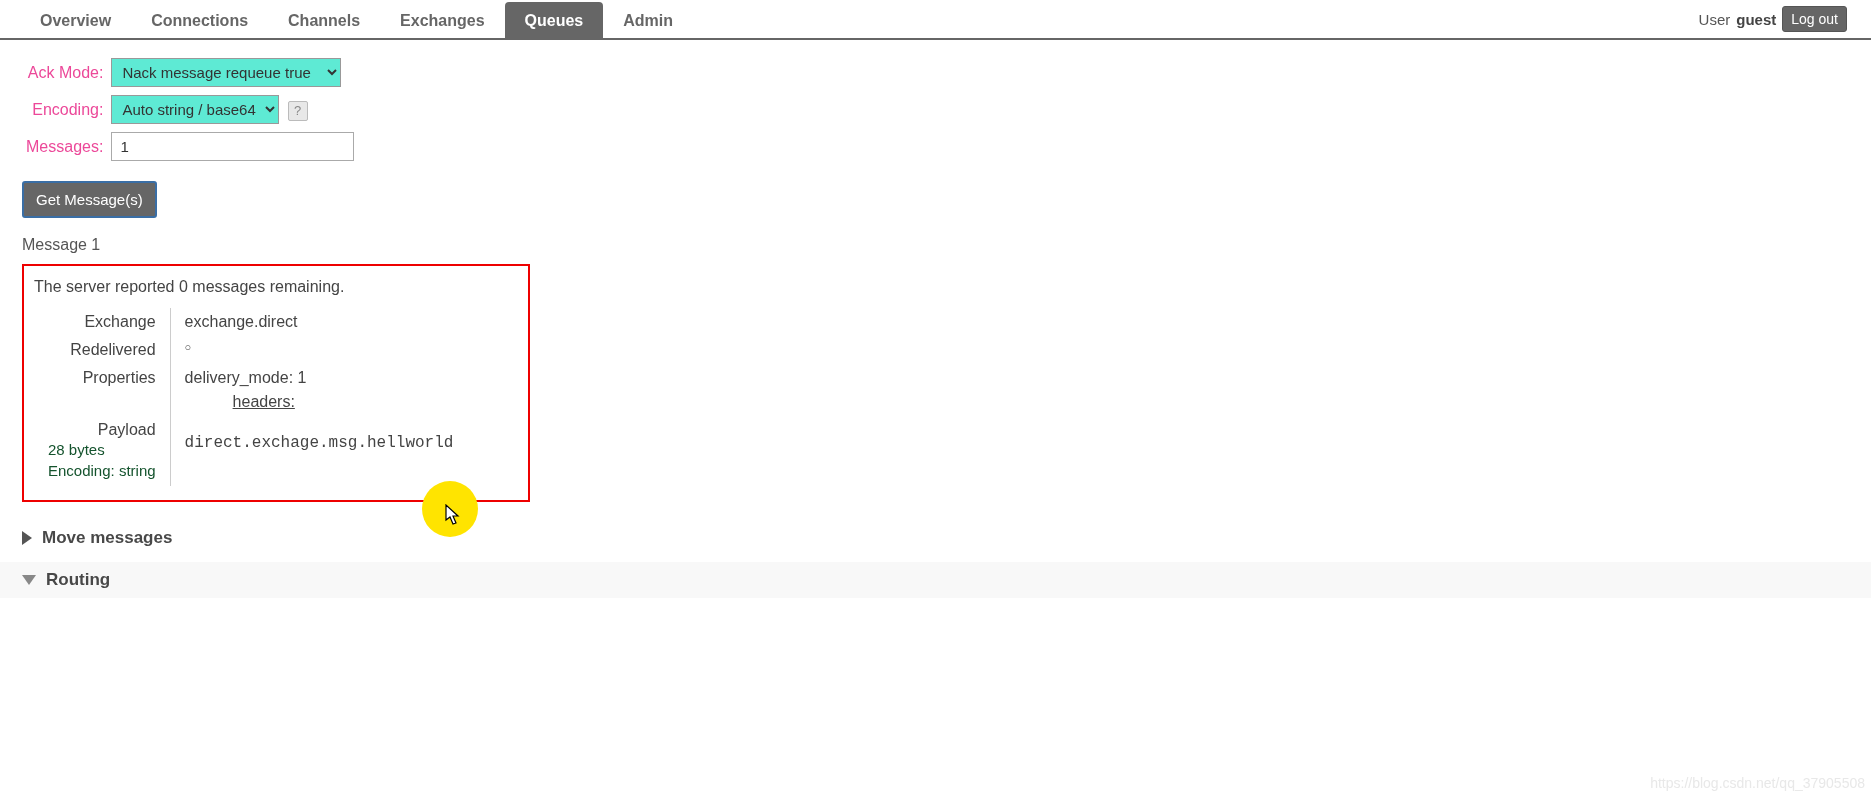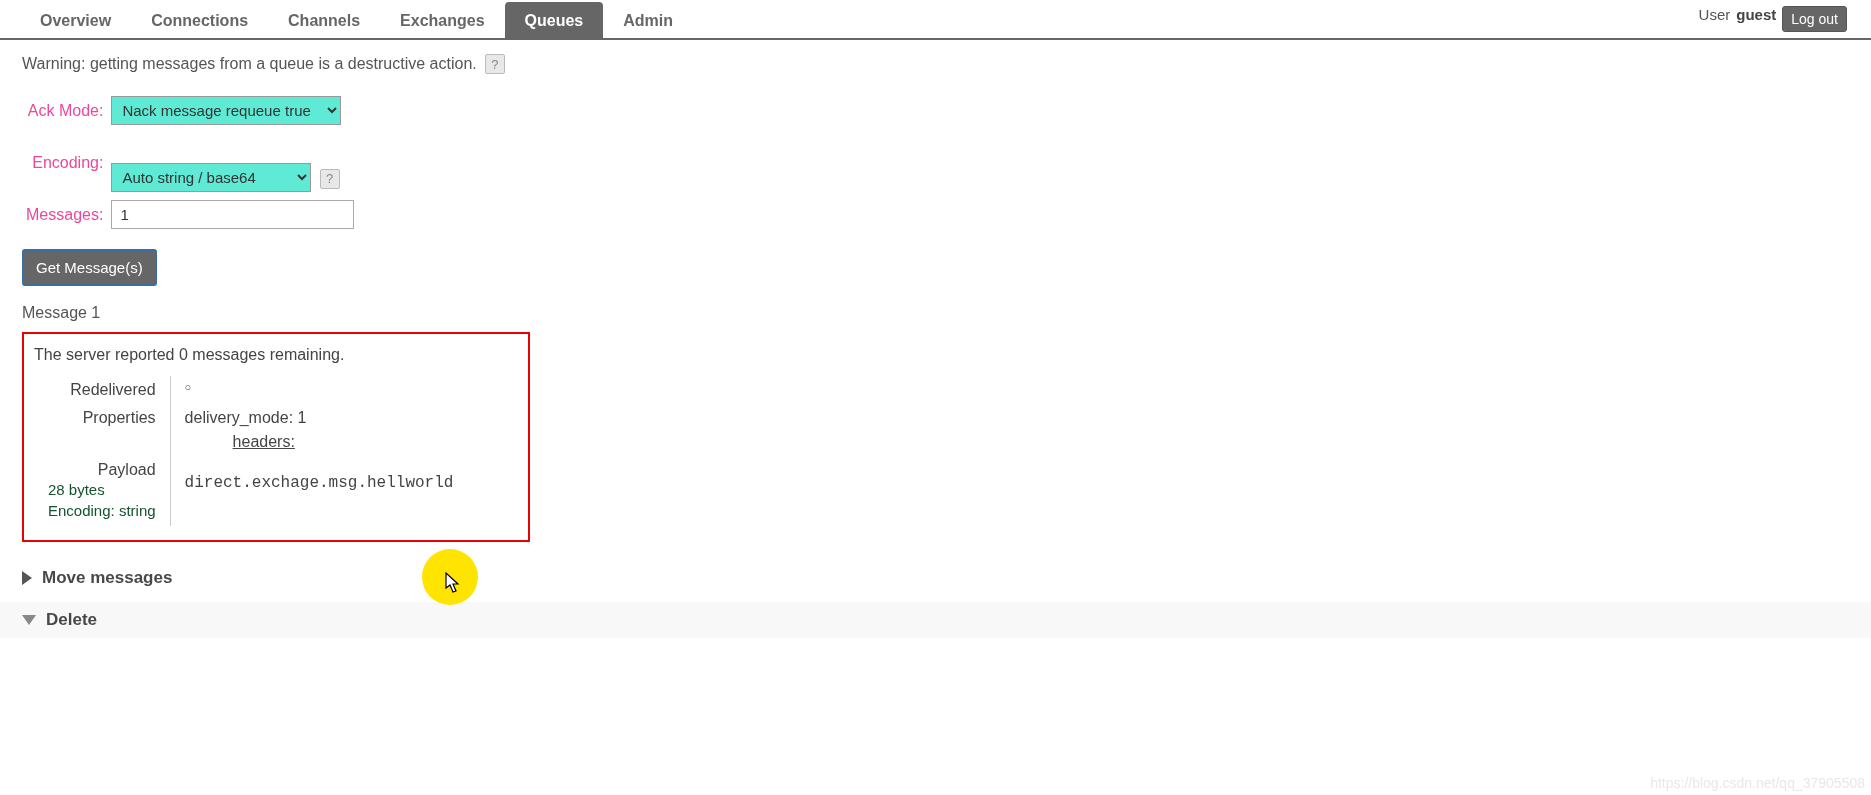"User" .user-area { align-items: flex-start -> center }
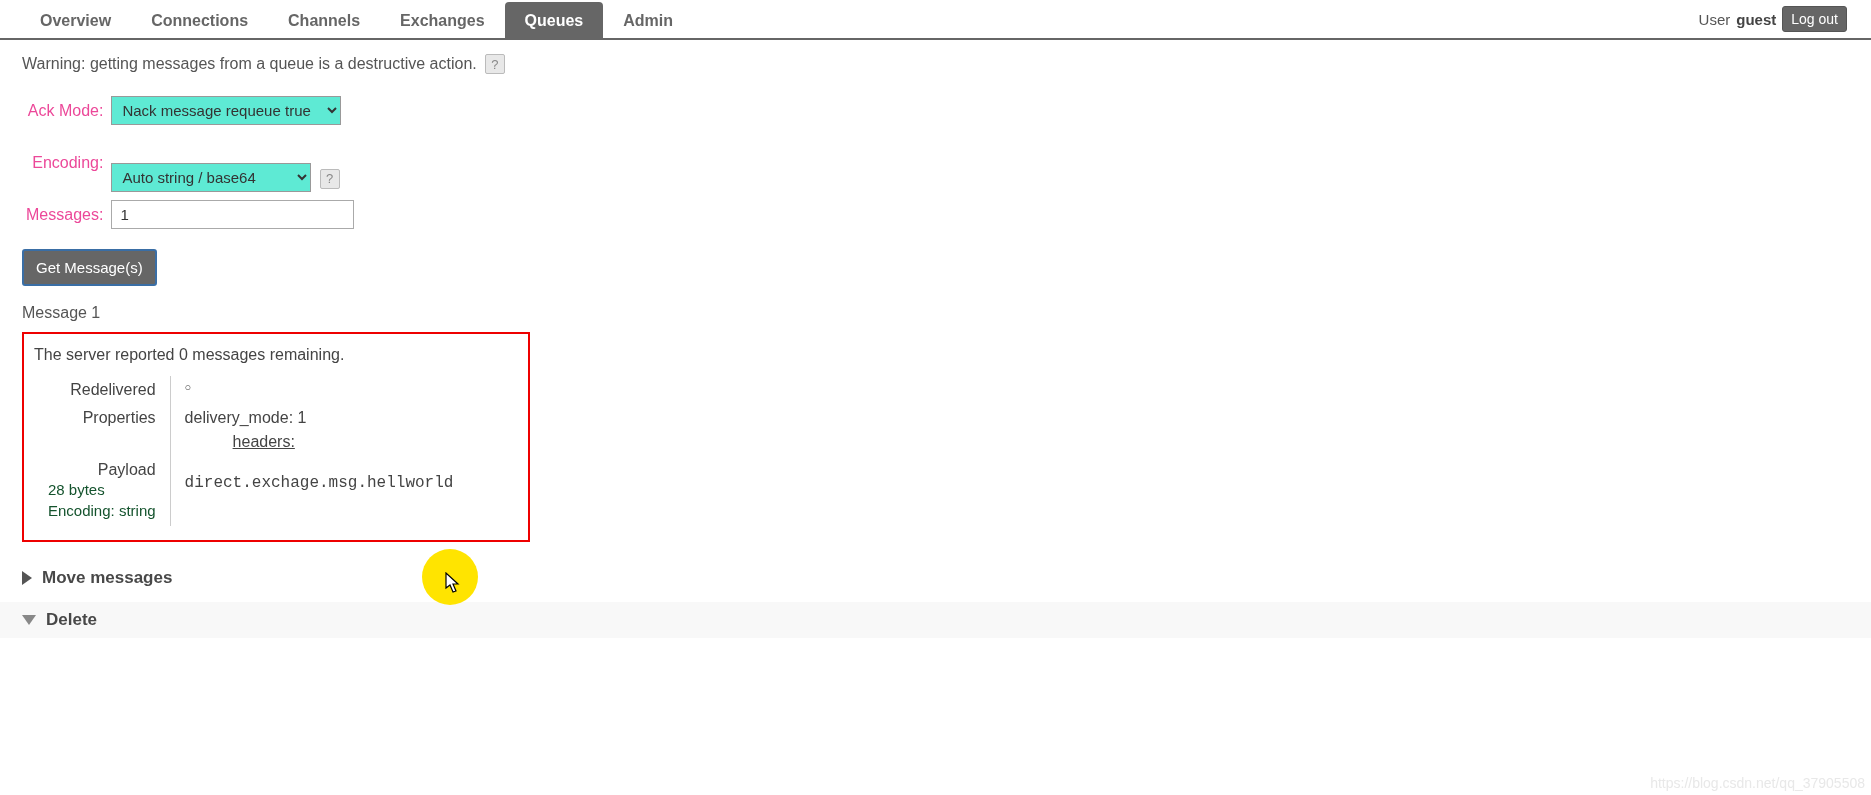"Warning: getting messages from a" div.warning-row { html: <div> <span>Warning: getting messages from a queue is a destructive action.</span> <span>?</span> </div> -> none }
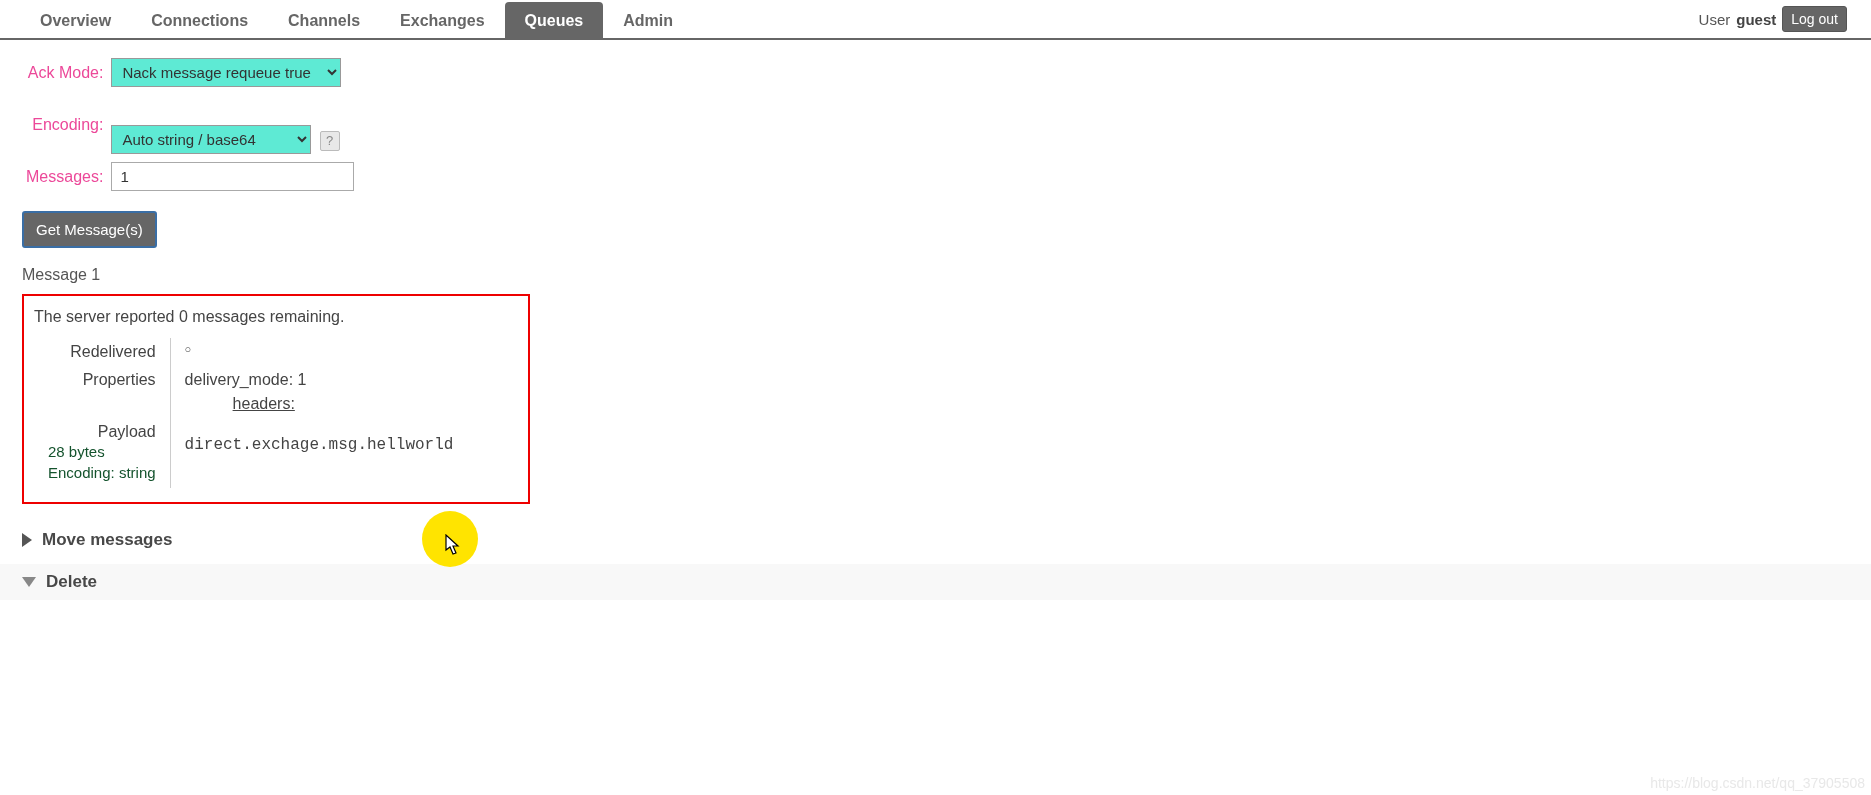"Auto string / base64" .select-enc { margin-top: 30px -> none; width: 200px -> 168px }
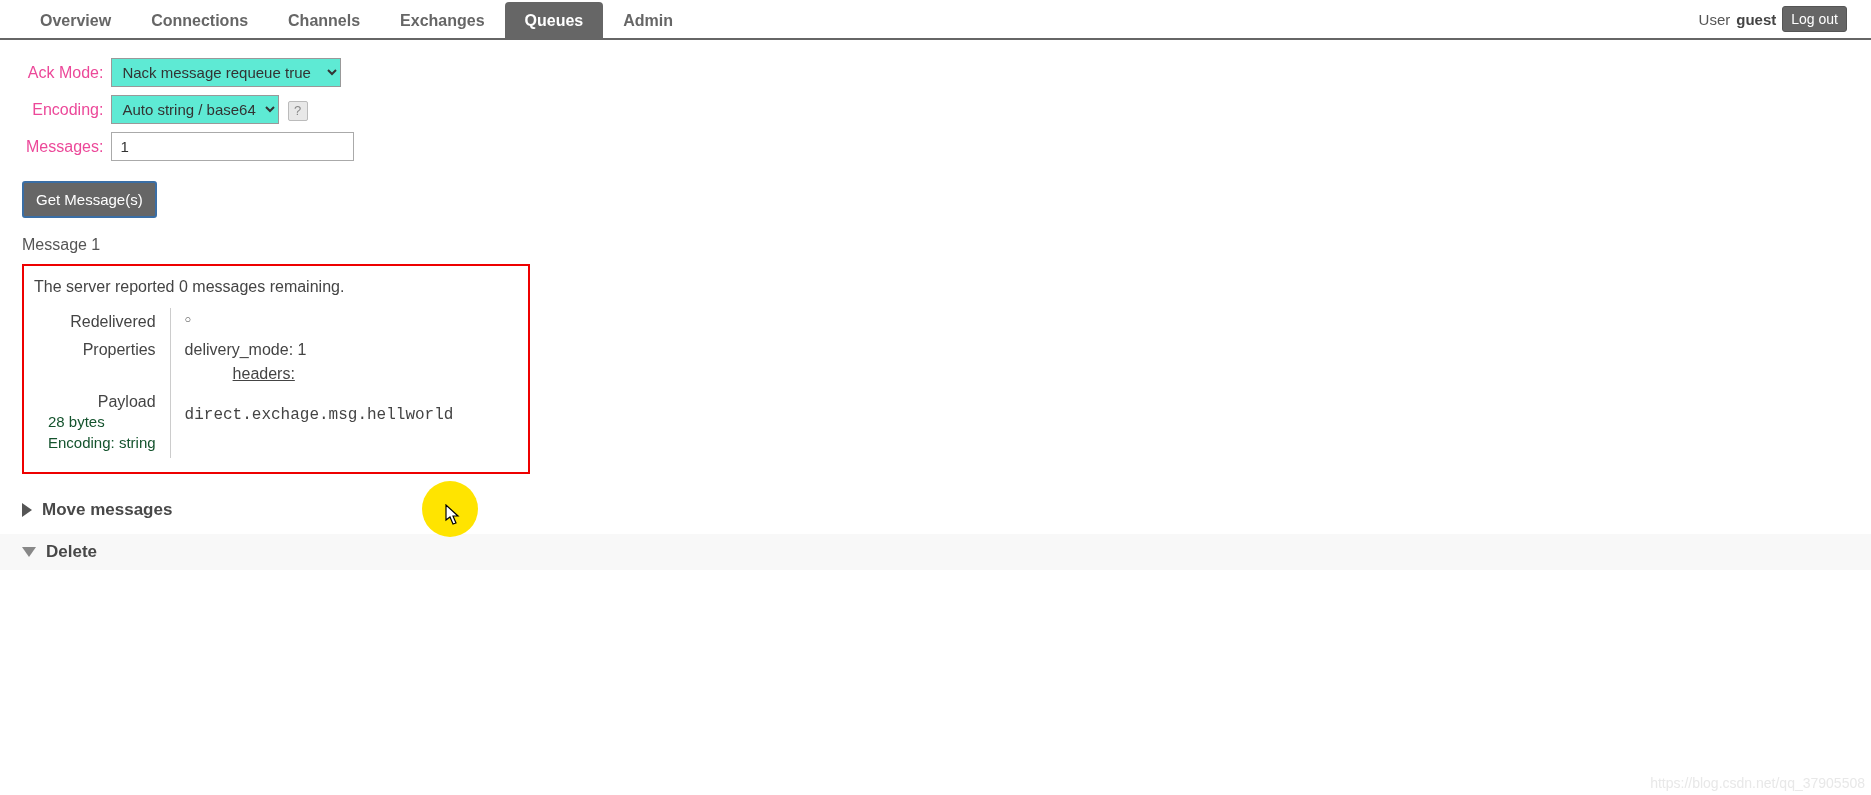"Exchange" tr { html: none -> <tr> <td>Exchange</td> <td>exchange.direct</td> </tr> }
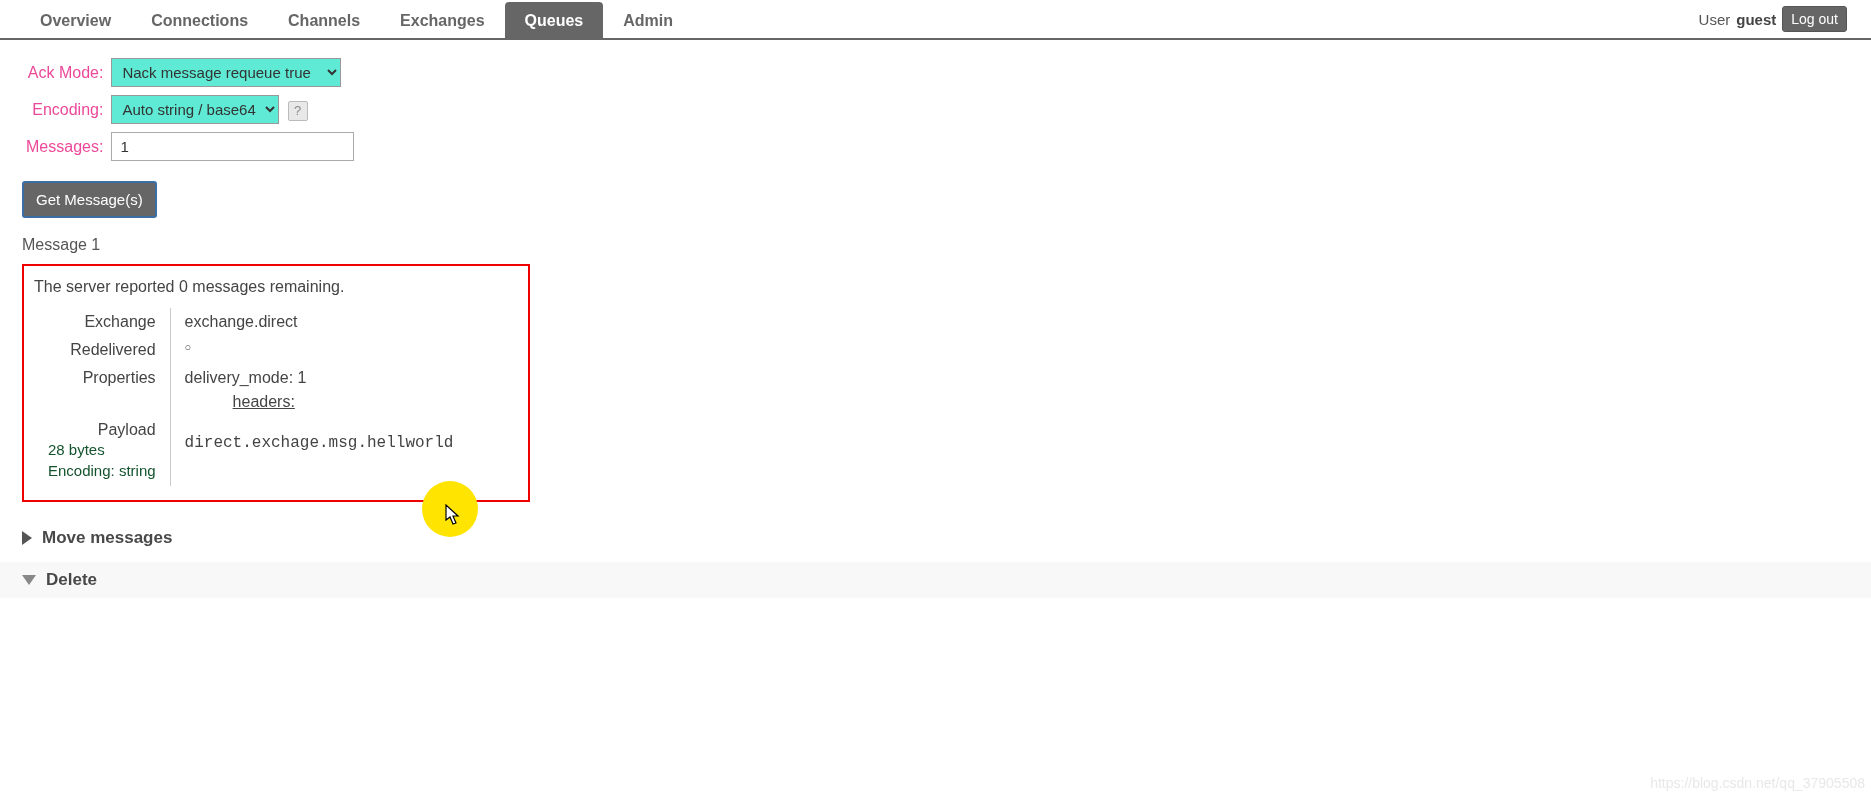"Delete" span.section-title { text: Delete -> Routing }
